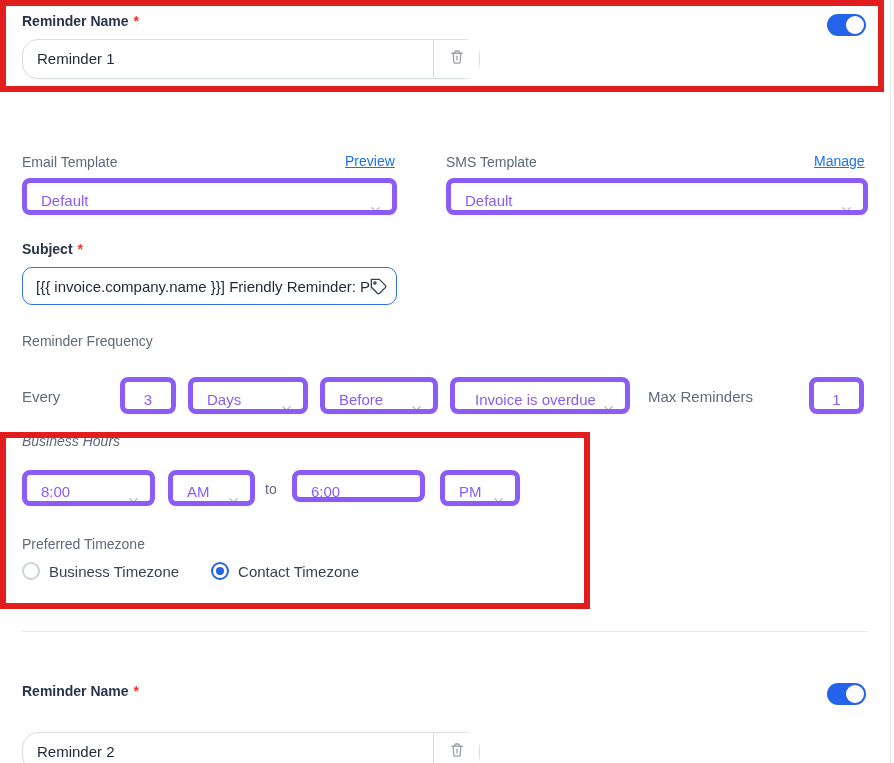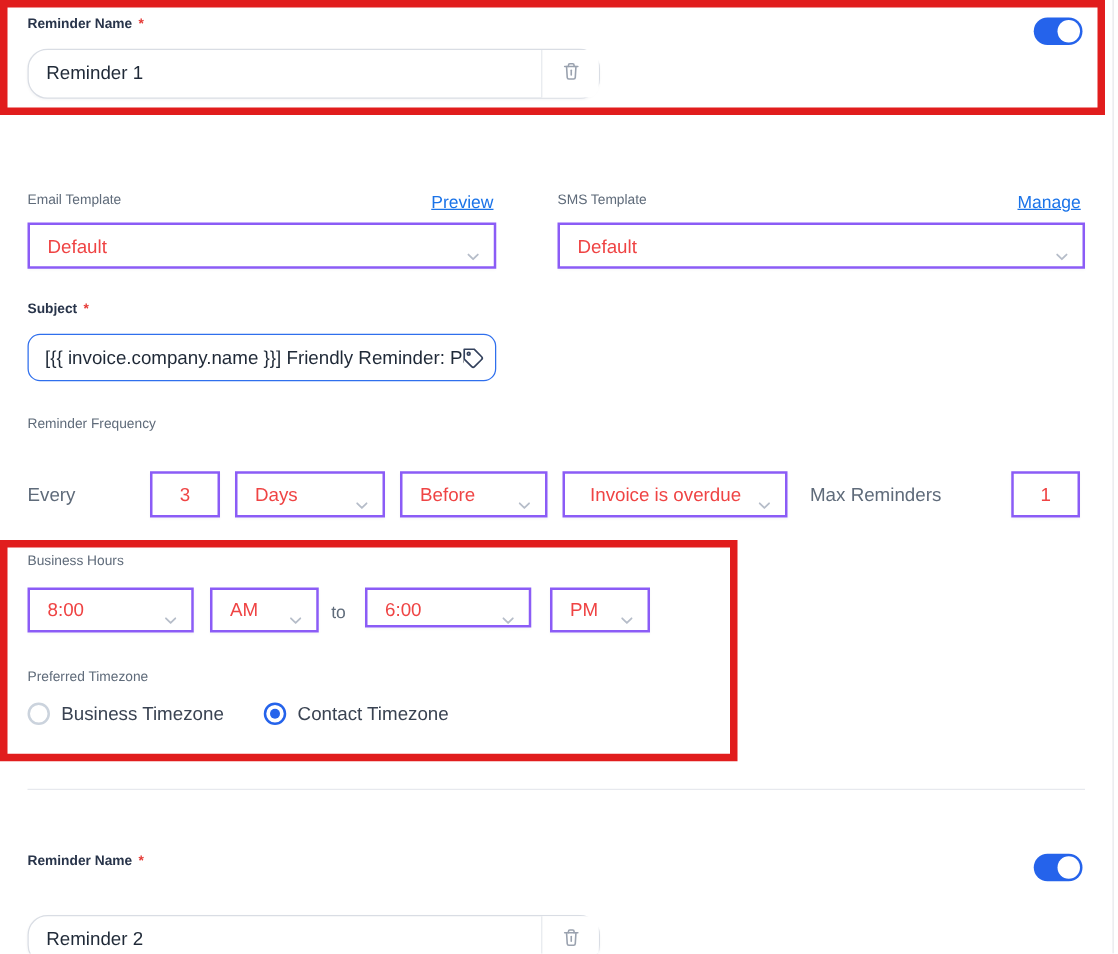"Reminder Name *" .lbl { font-size: 11px -> 14px }
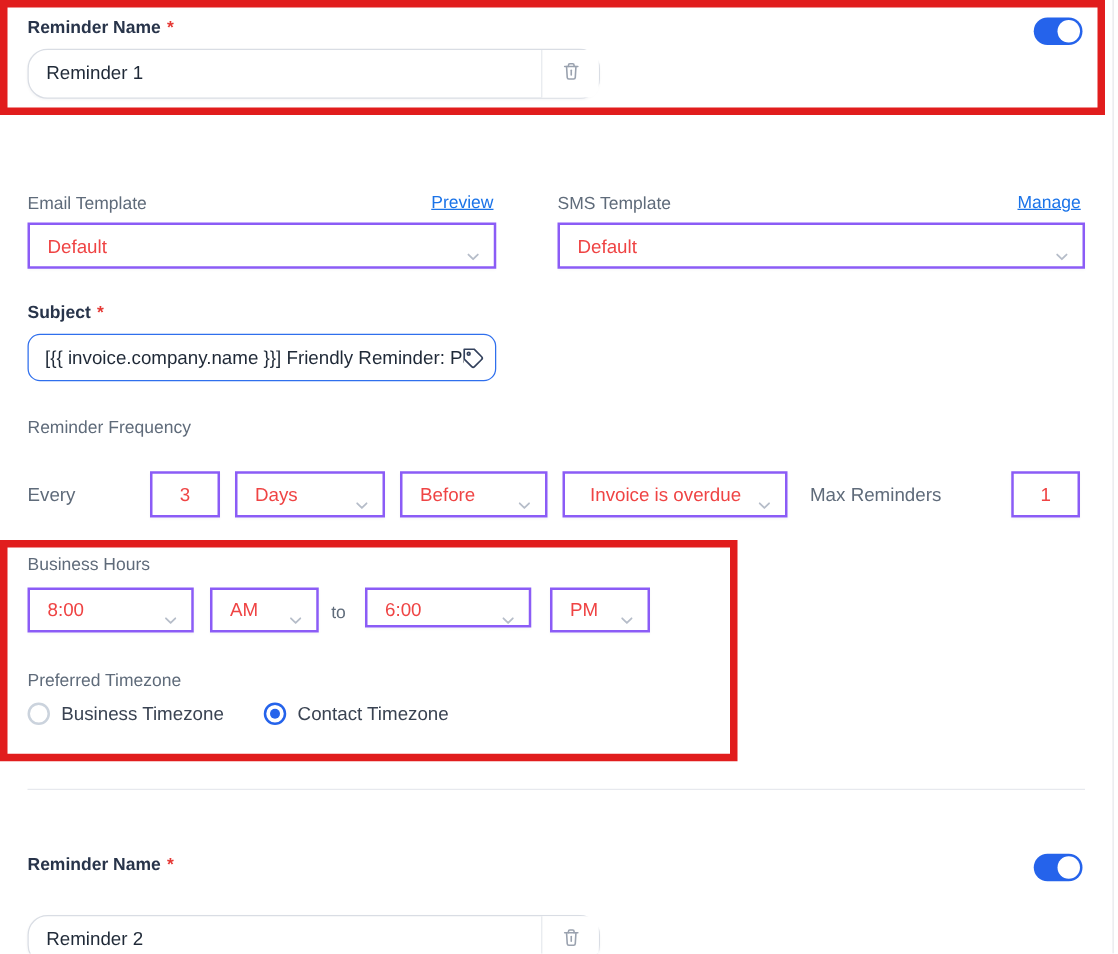"Default" .select, .tinput { border: 2px solid #8b5cf6 -> 5px solid #8b5cf6; border-radius: 0 -> 8px; color: #ef4444 -> #8b5cf6 }
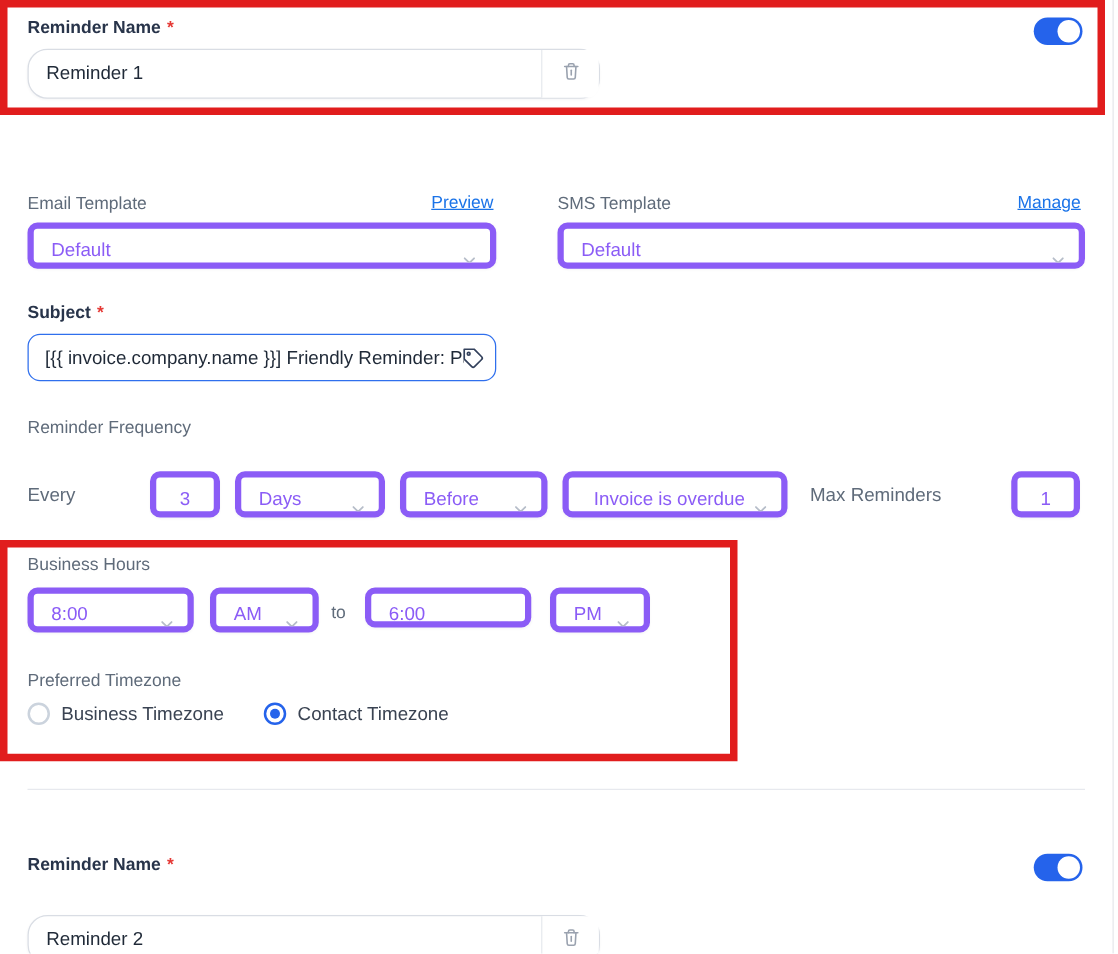"Business Hours" div.lbl { font-style: none -> italic; top: 443px -> 433px }
